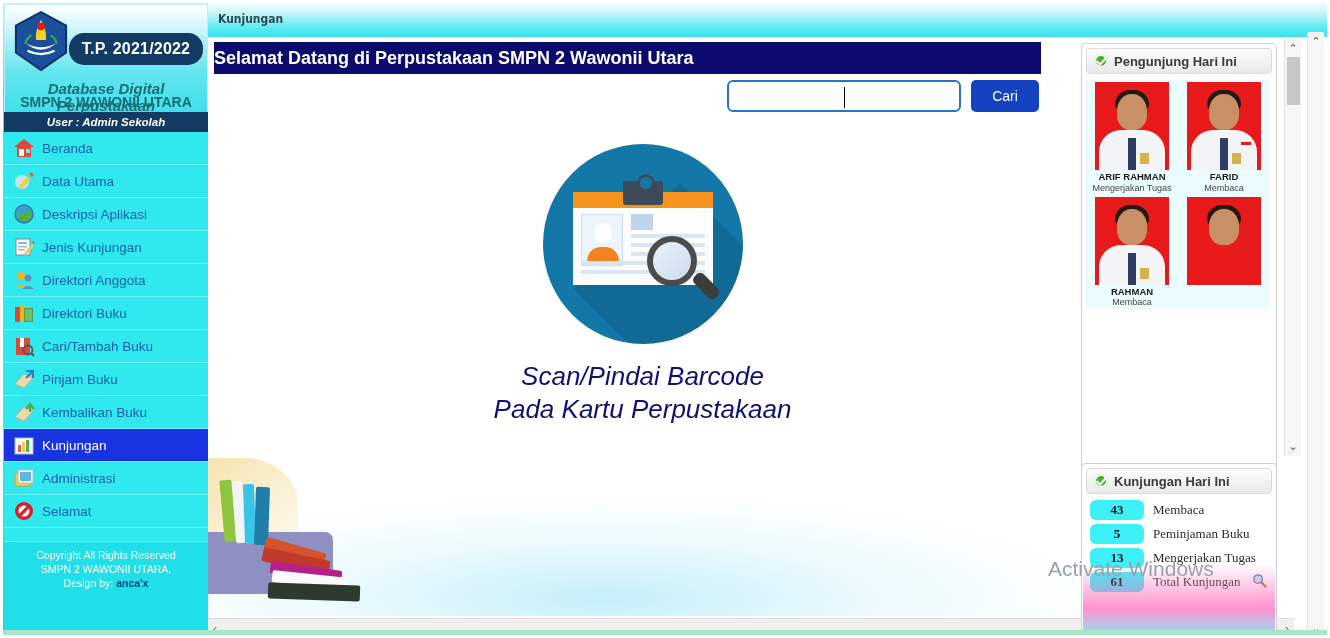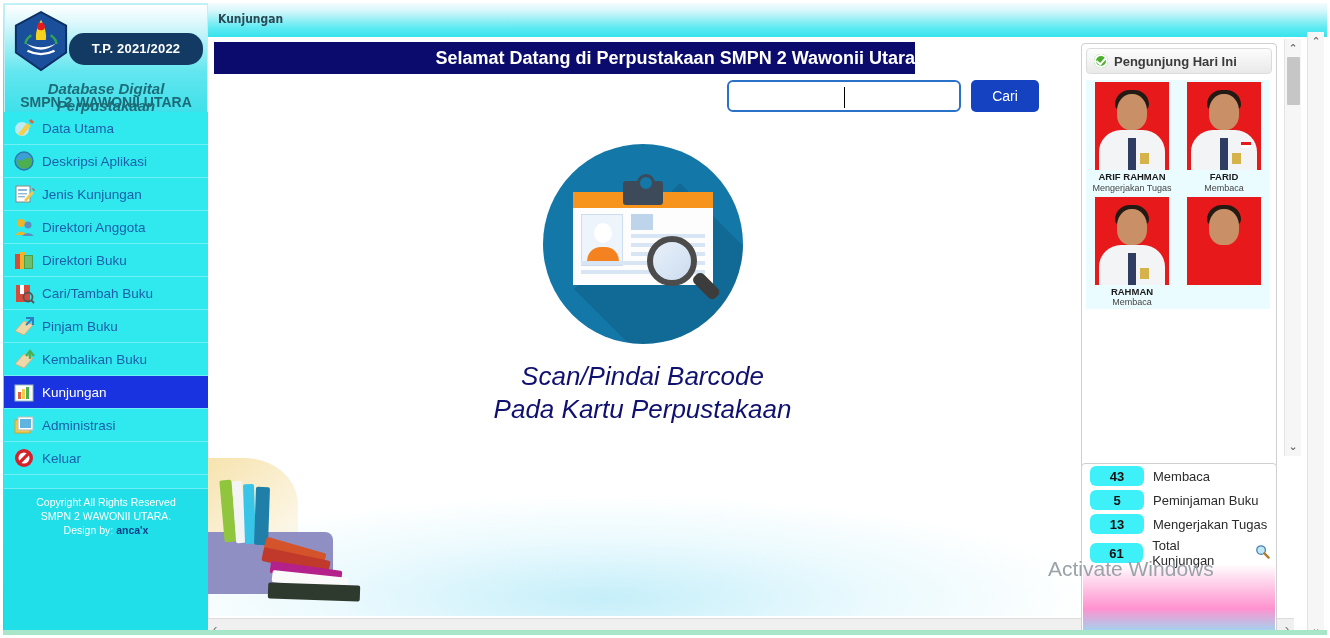"T.P. 2021/2022" .tp-badge { font-size: 13px -> 16px }
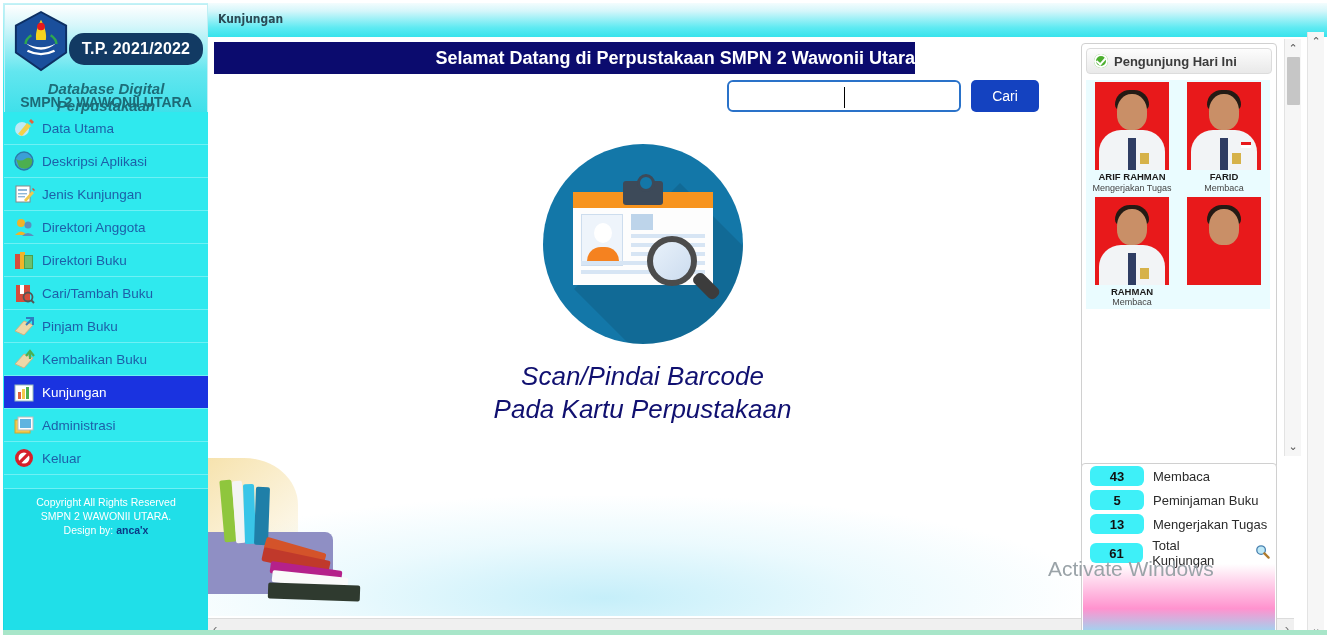"Selamat Datang di Perpustakaan SMPN" .welcome { text-align: right -> left; width: 701px -> 827px }
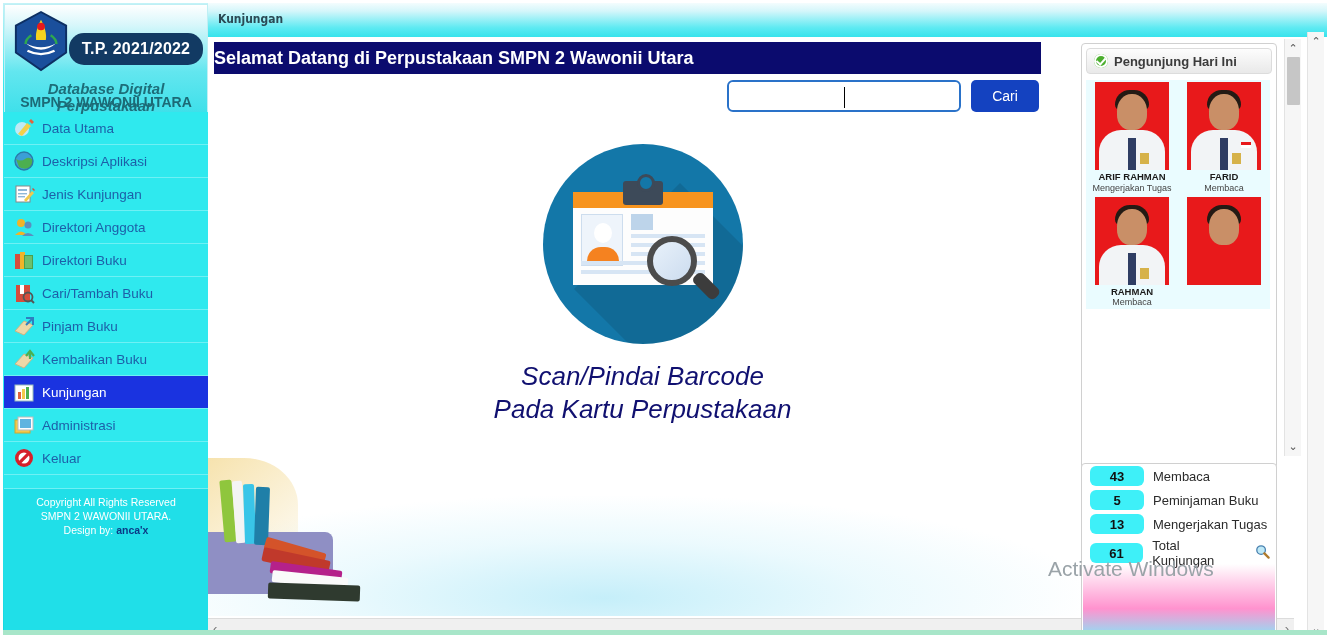"User : Admin Sekolah" div.userbar { html: none -> <div>User : Admin Sekolah</div> }
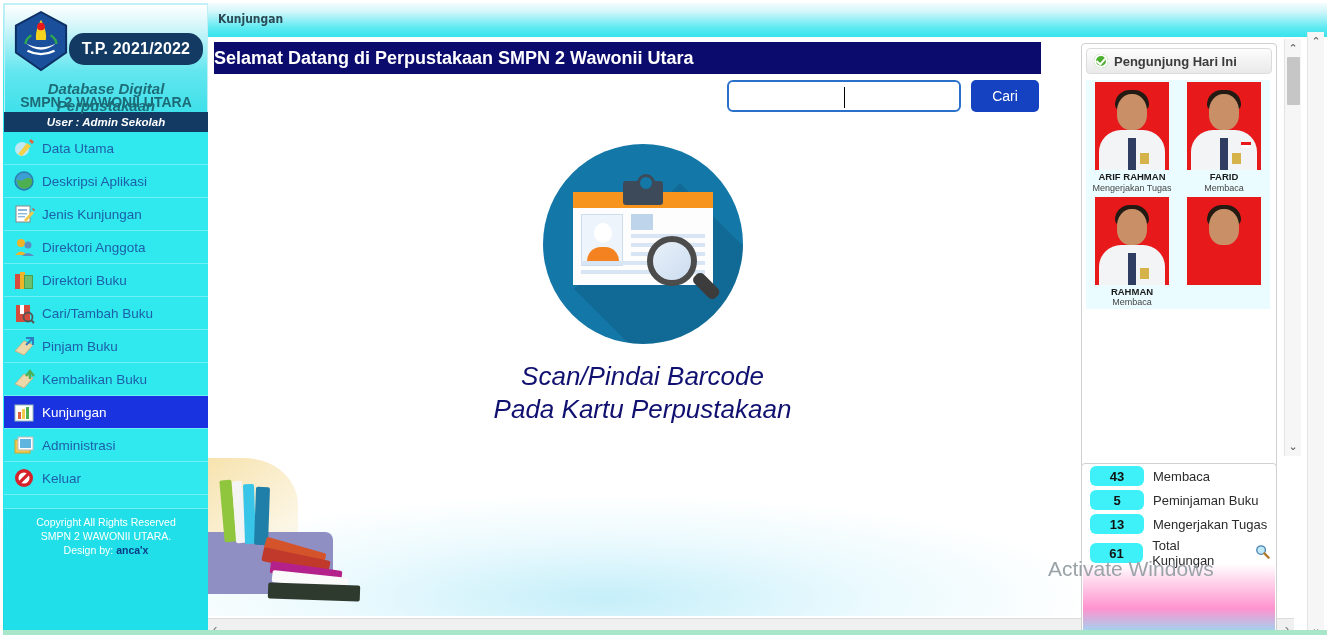"Beranda" div.menu-item { html: none -> <div> <span> <svg> <path></path> <rect></rect> <rect></rect> </svg> </span> <span>Beranda</span> </div> }
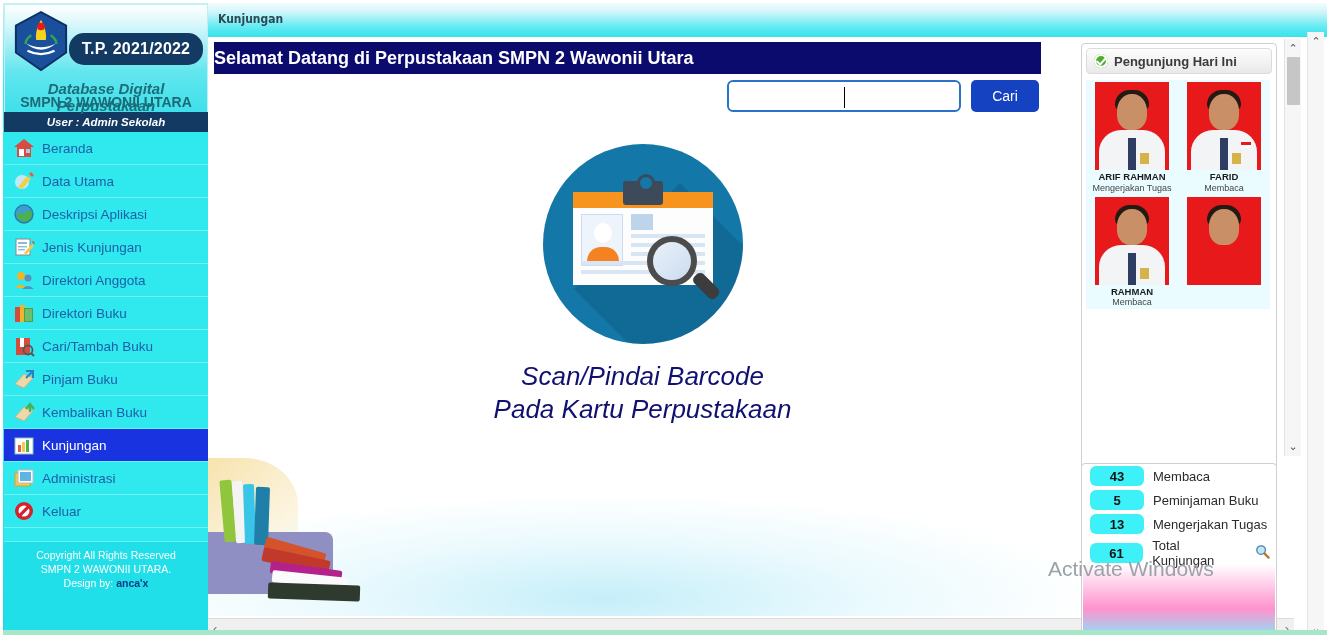"Kunjungan Hari Ini" div.panel-head { html: none -> <div> <span></span> <span>Kunjungan Hari Ini</span> </div> }
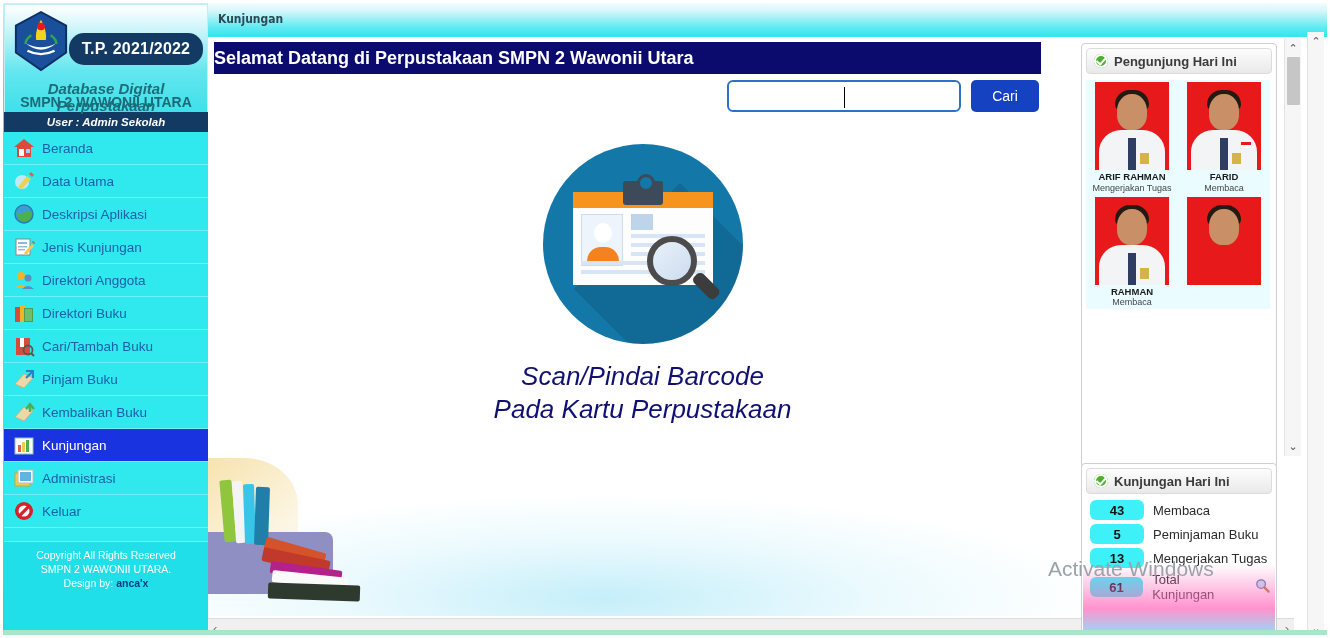"Keluar" span { text: Keluar -> Selamat }
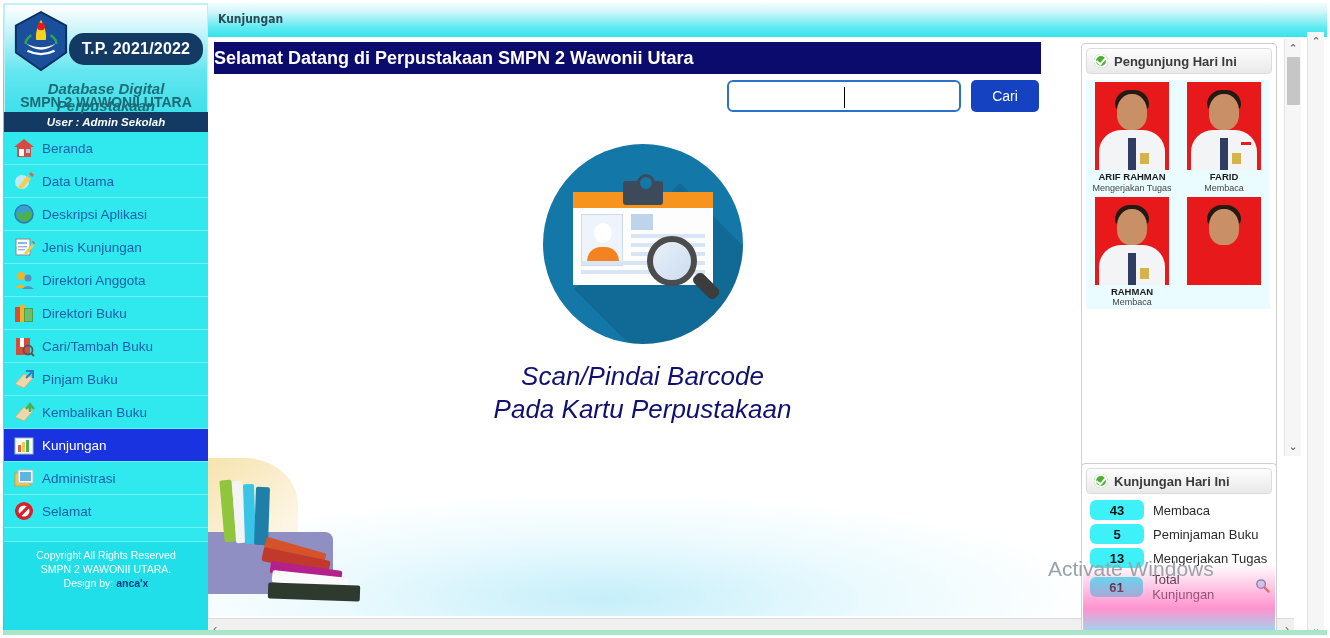"43" .stat-row { font-family: none -> Liberation Serif, serif }
